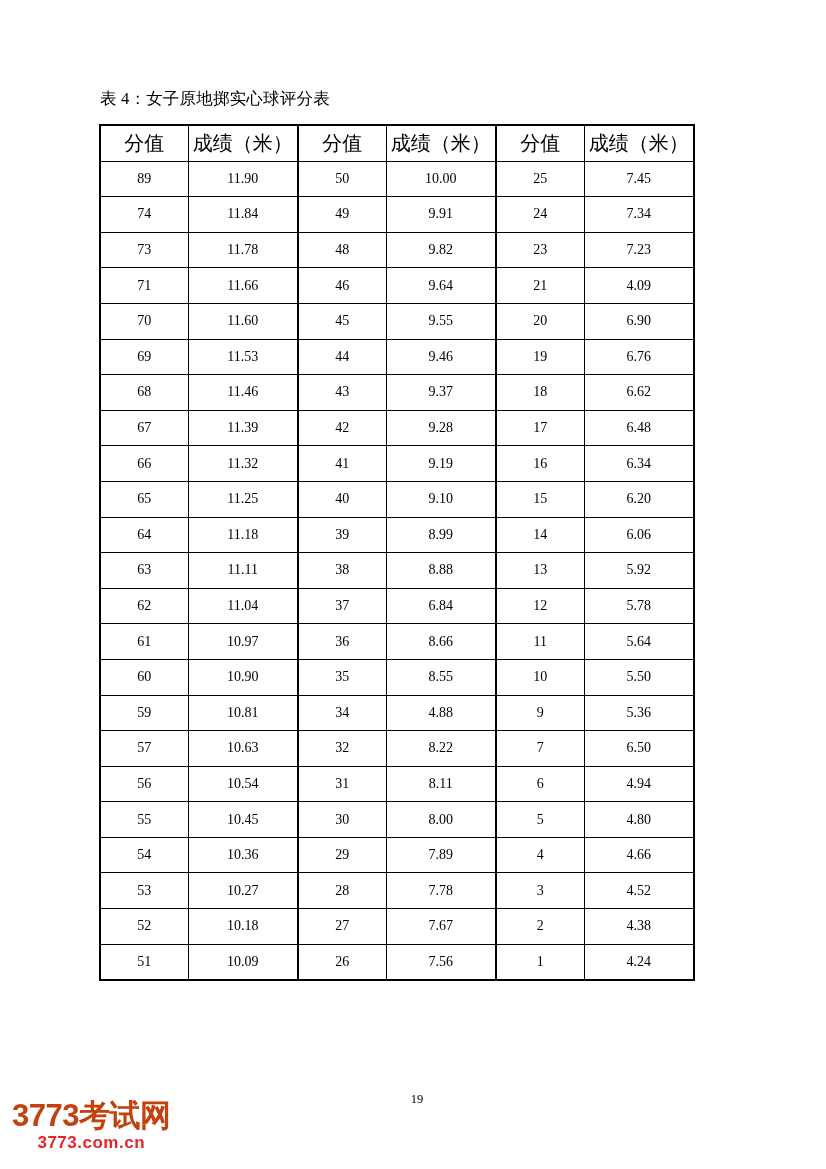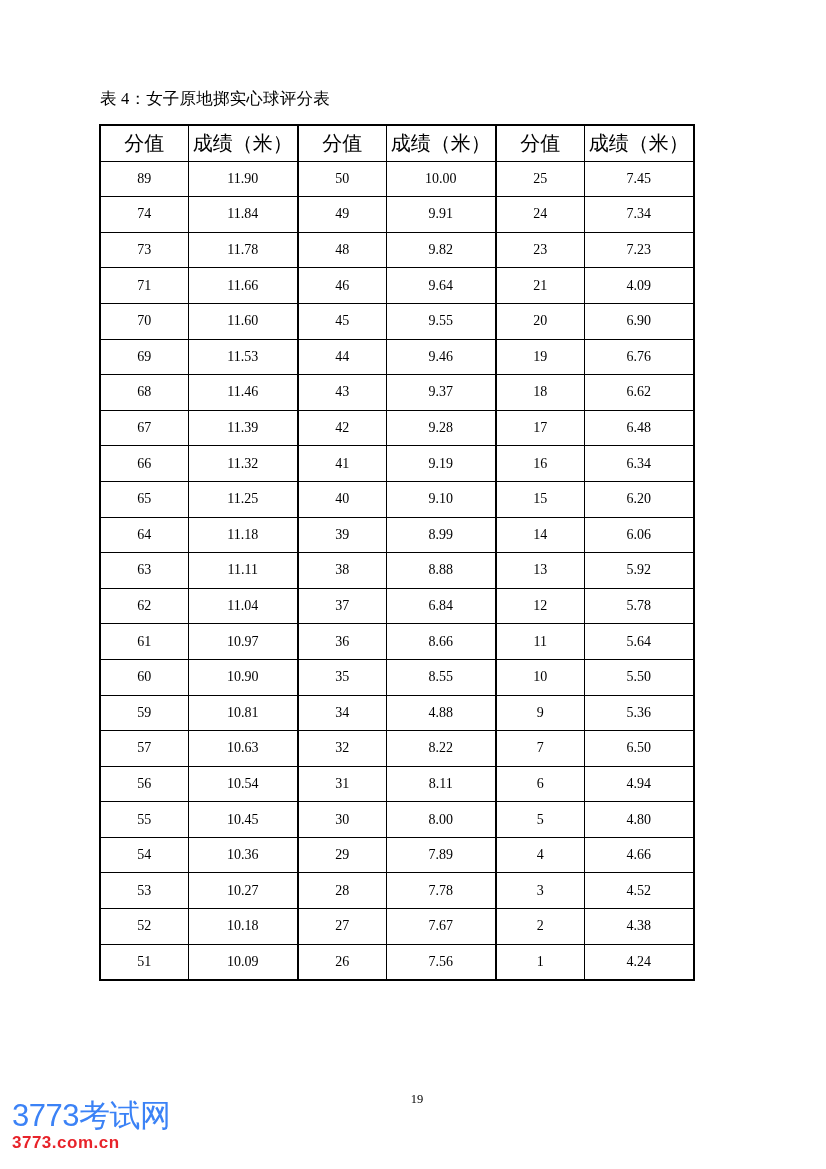"3773考试网" .wm-main { color: #3b82f6 -> #c2410c; font-weight: normal -> bold }
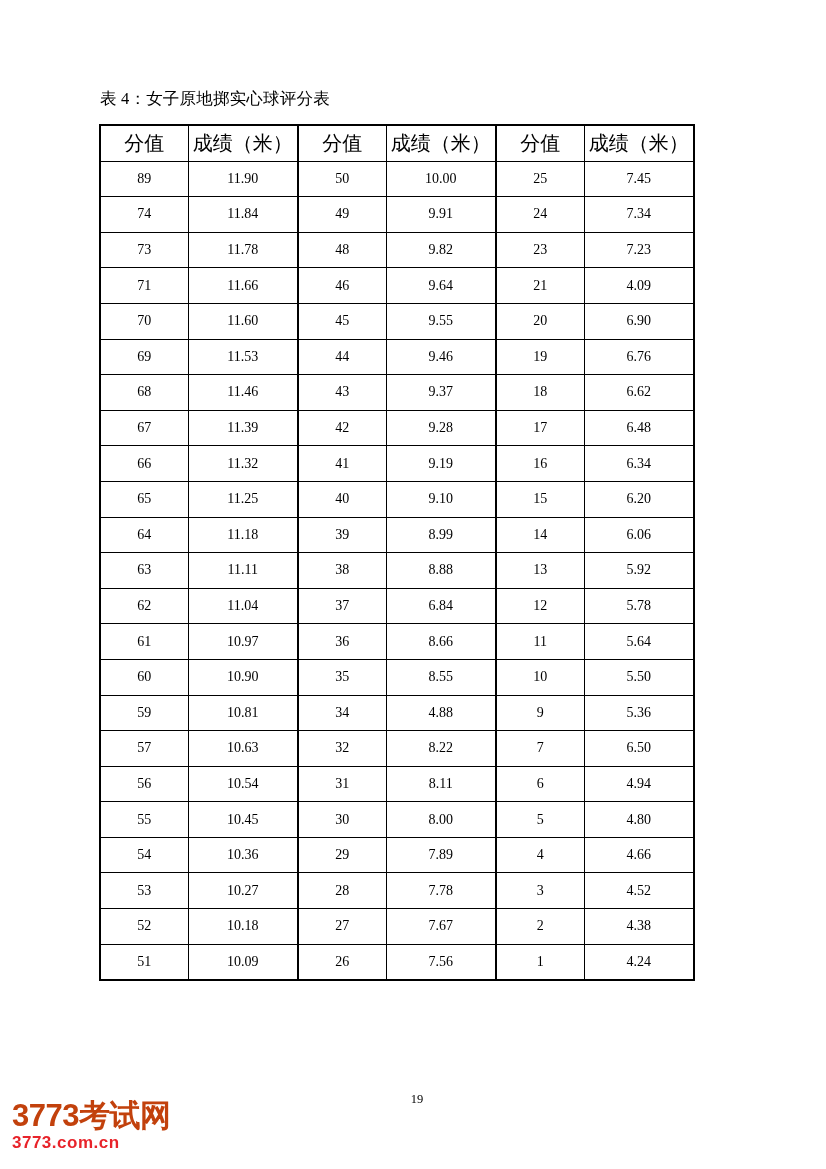"3773.com.cn" .wm-sub { text-align: none -> center }
